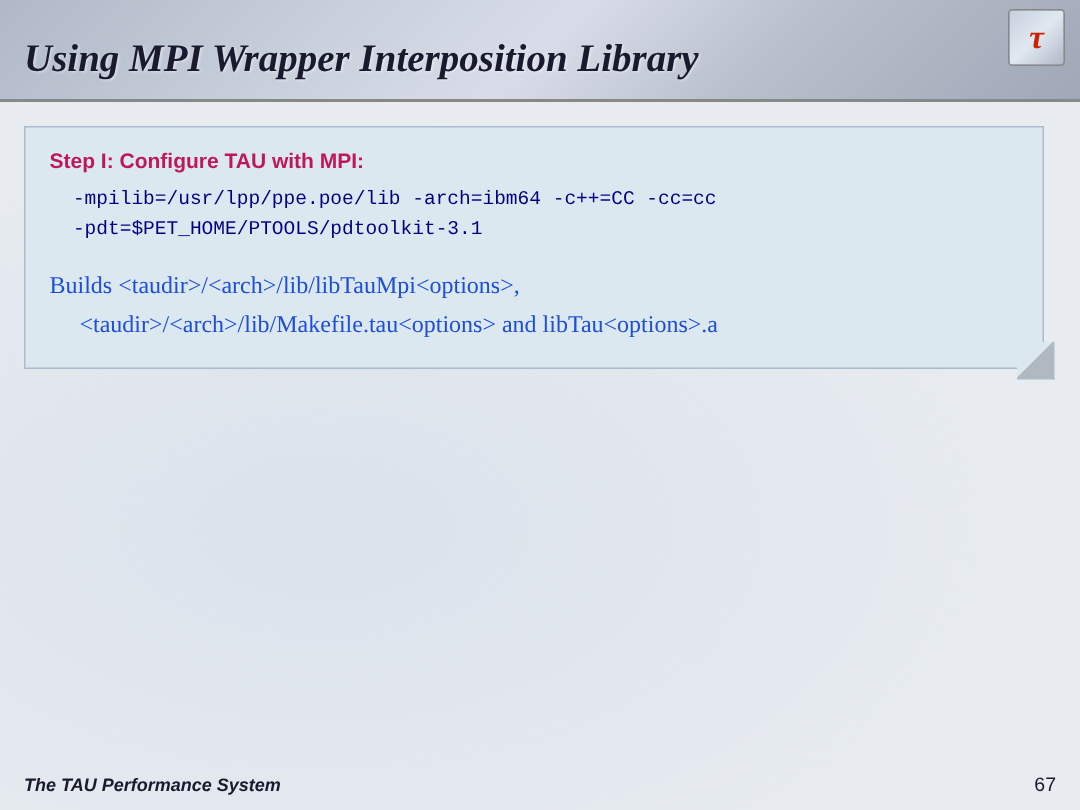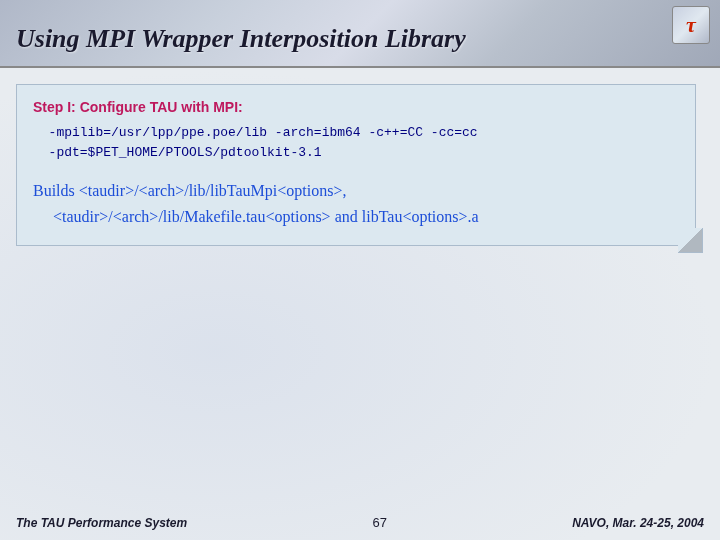"NAVO, Mar. 24-25, 2004" span.footer-right { html: <span>NAVO, Mar. 24-25, 2004</span> -> none }
